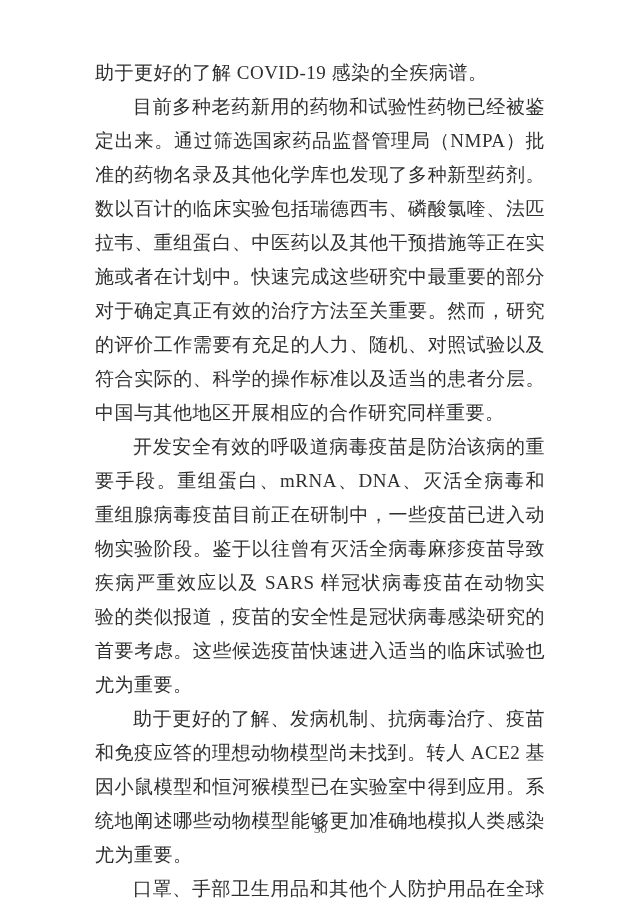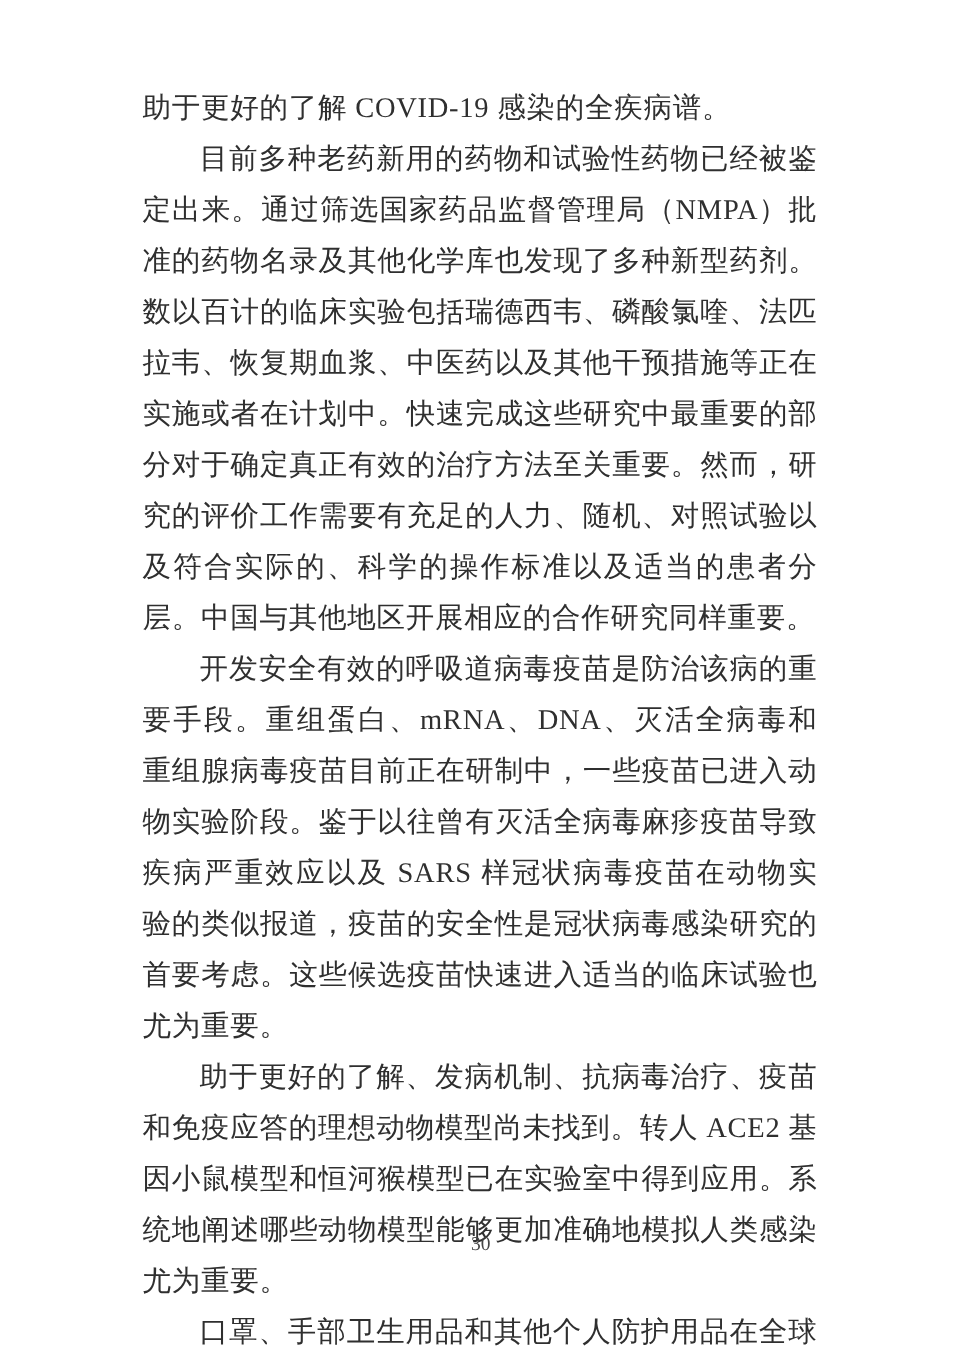"目前多种老药新用的药物和试验性药物已经被鉴定出来。通过筛选国家药品监督管理局（N" p.indent { text: 恢复期血浆 -> 重组蛋白 }
